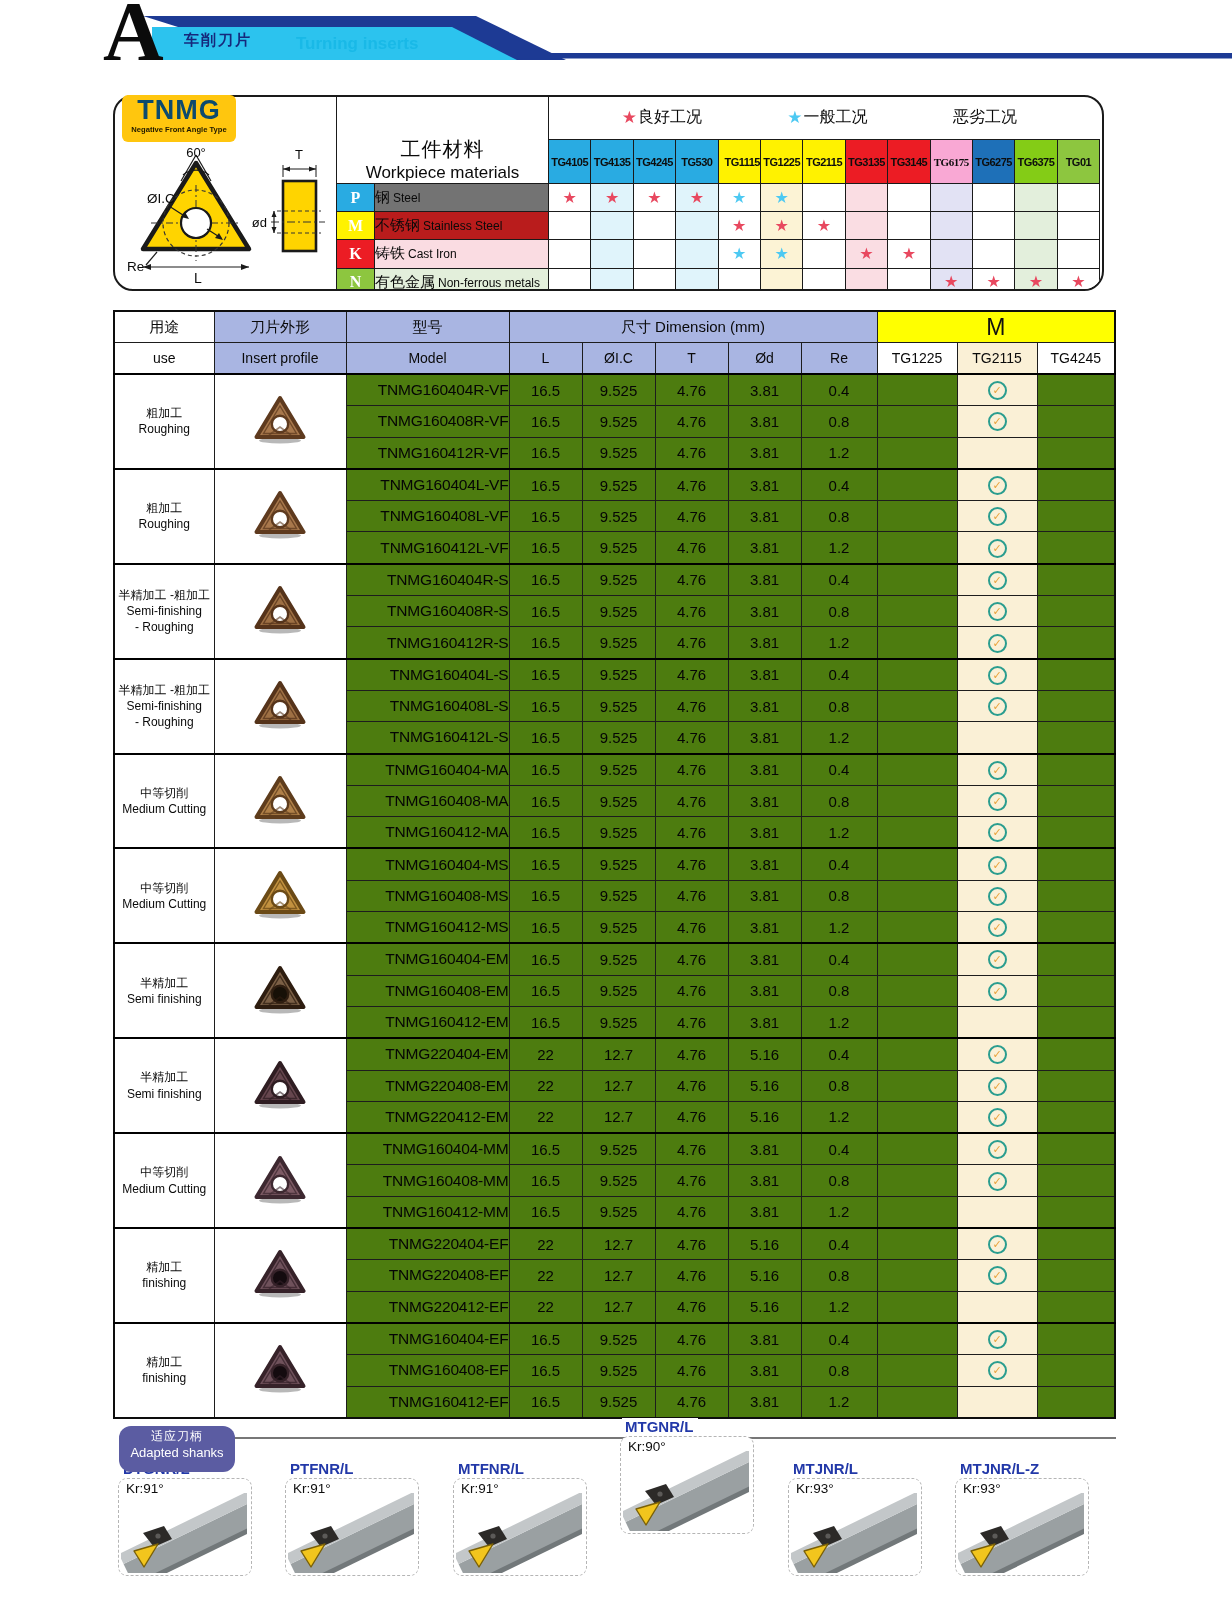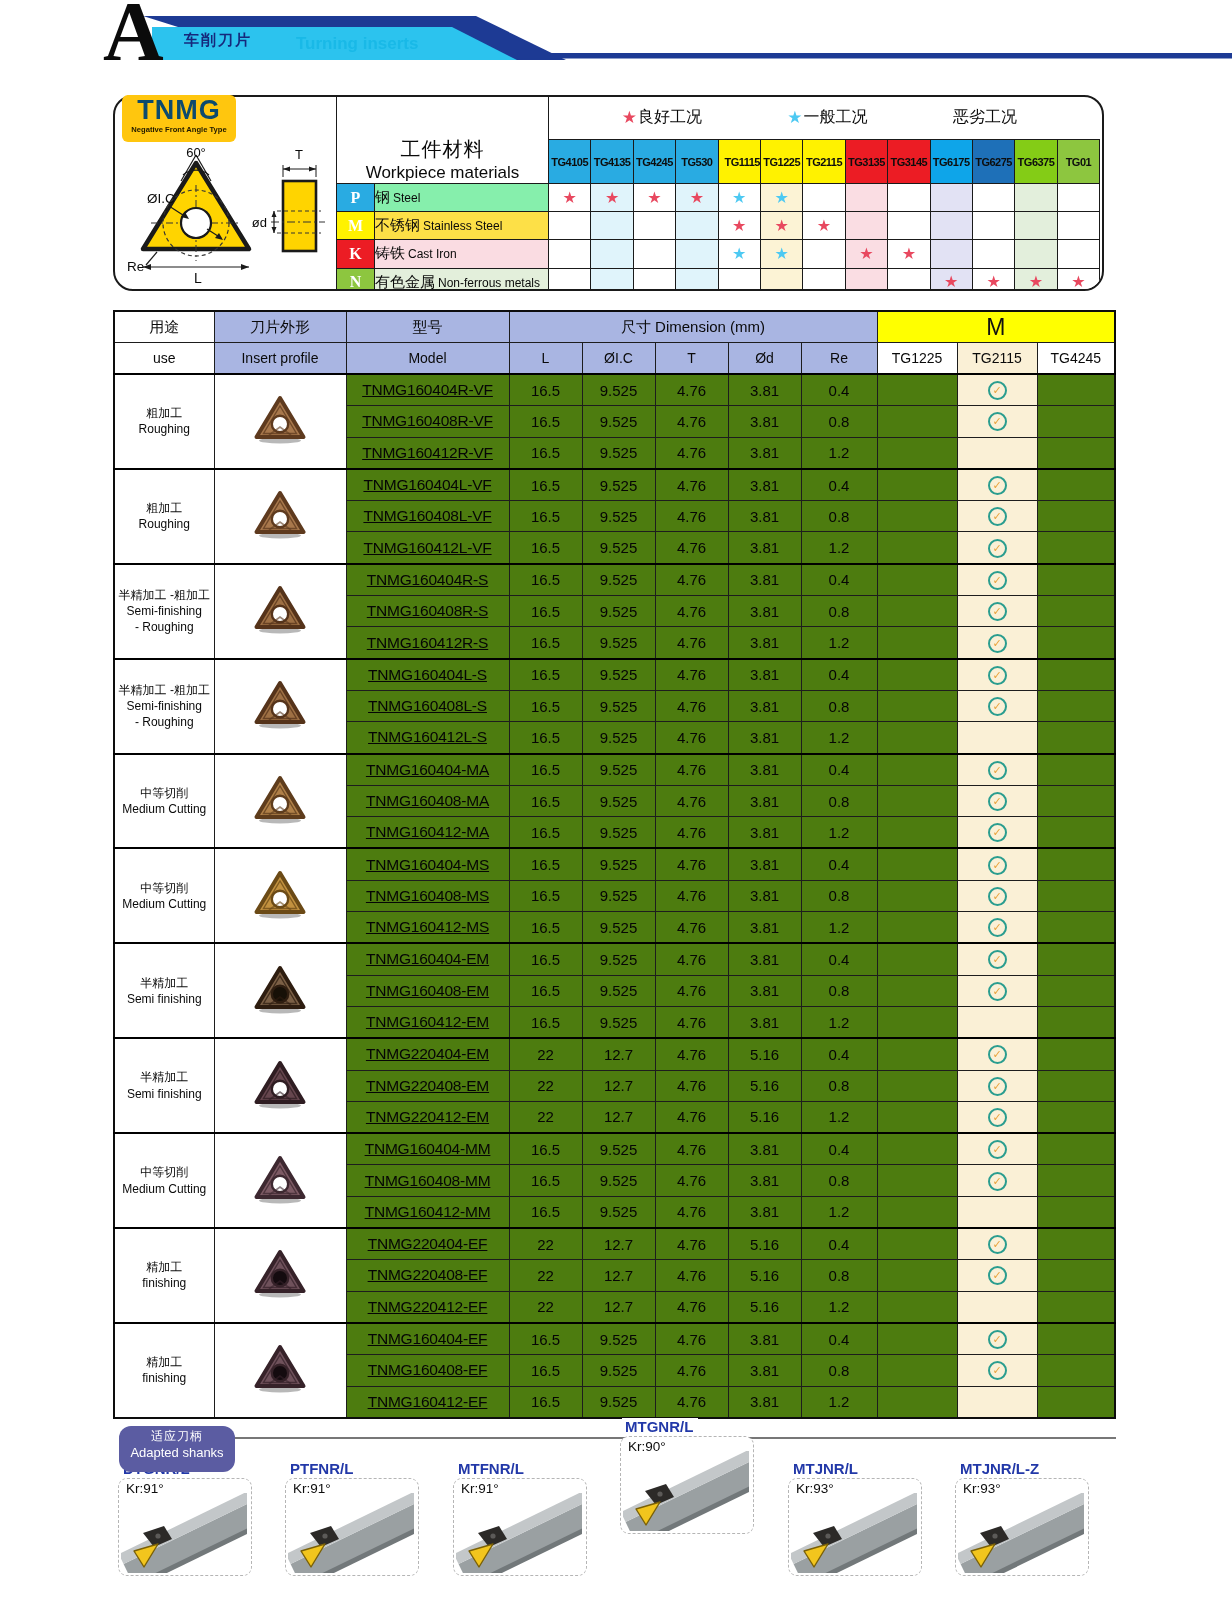"TG6175" td.grade-hd { background: #0ea5e9 -> #f9a8d4; font-family: none -> Liberation Serif, serif }
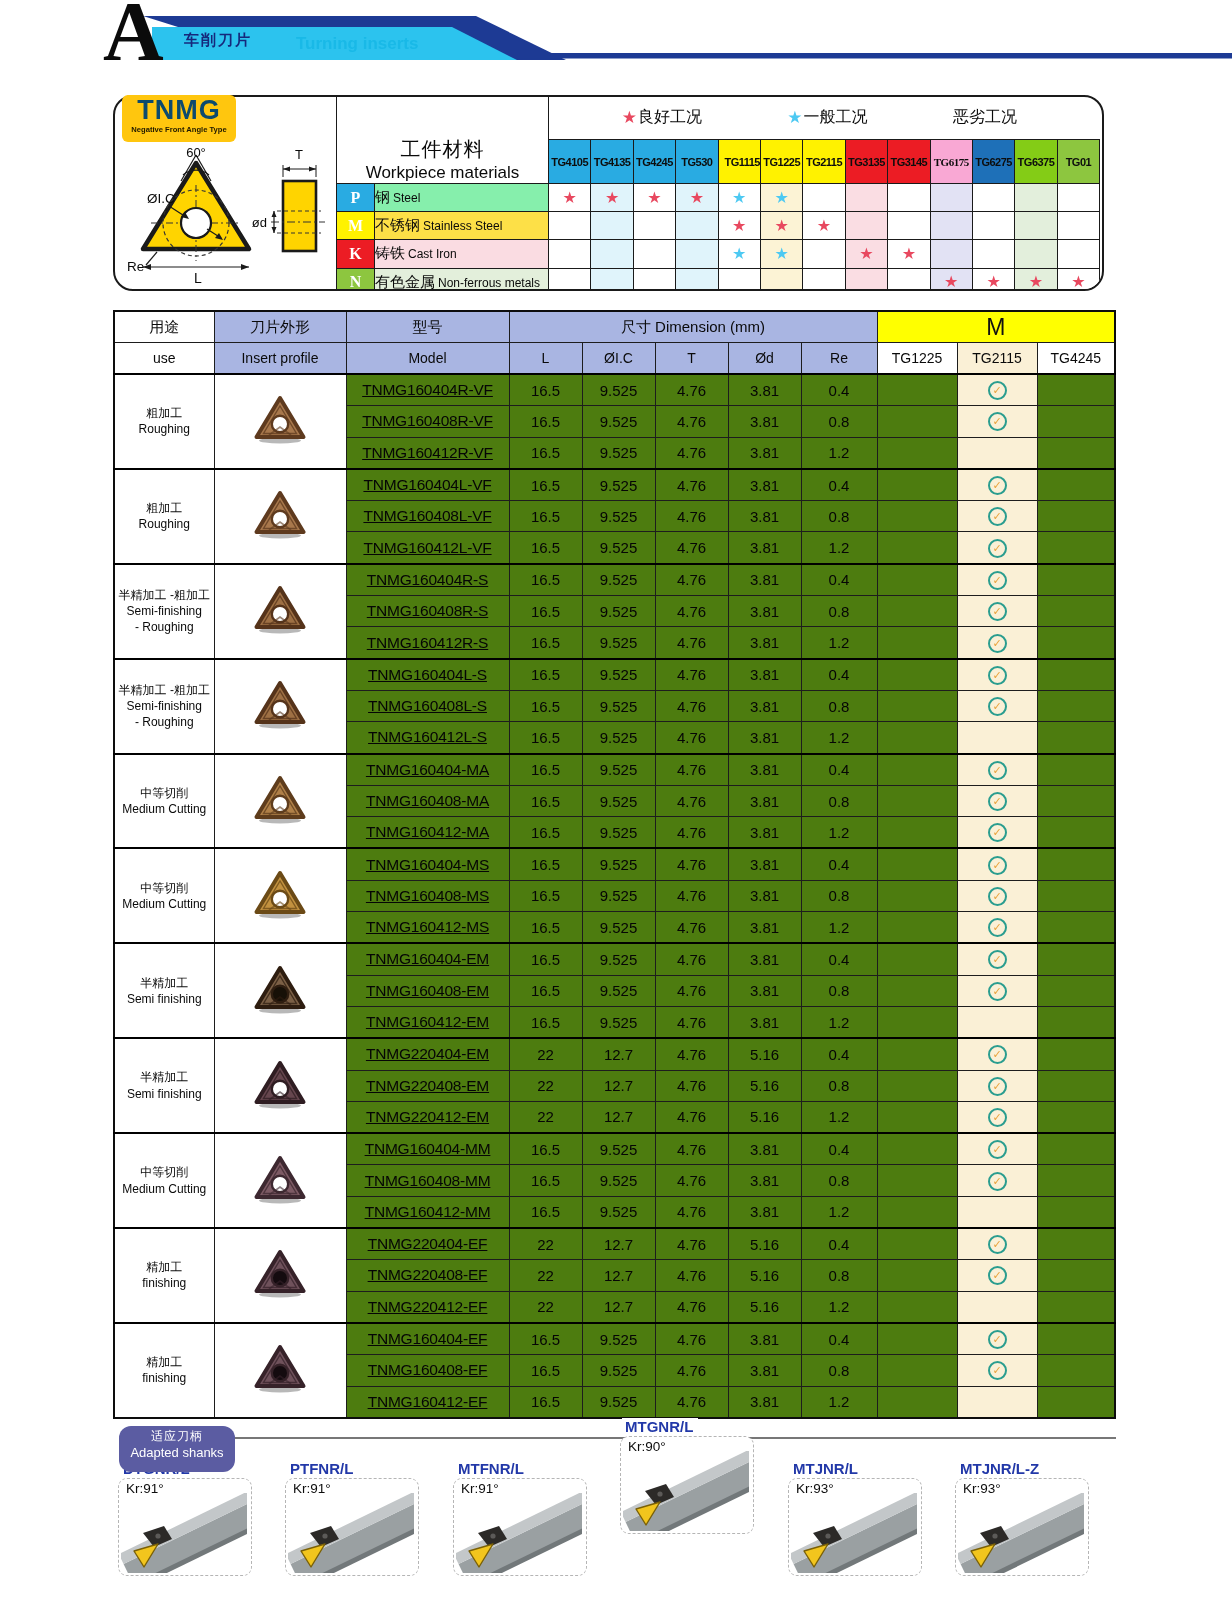"钢 Steel" td.mat-name { background: #86efac -> #737373 }
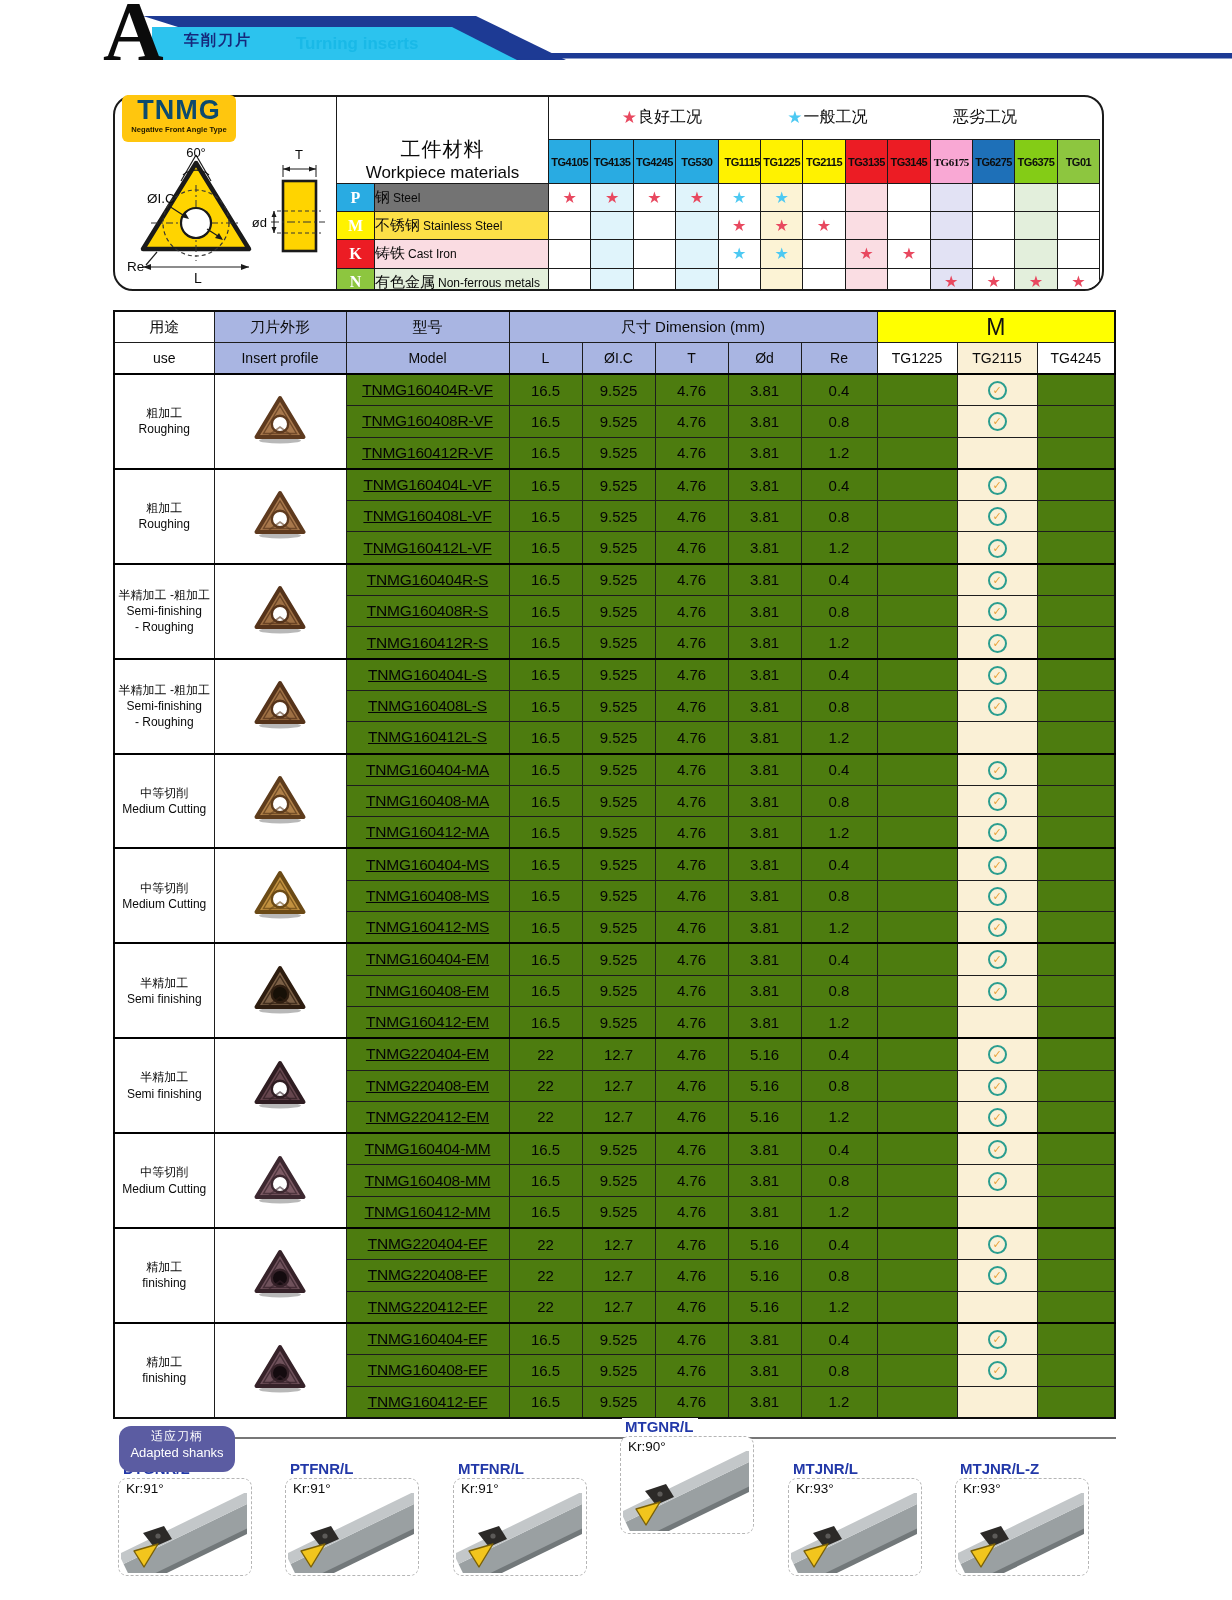"不锈钢 Stainless Steel" td.mat-name { background: #fde047 -> #b91c1c }
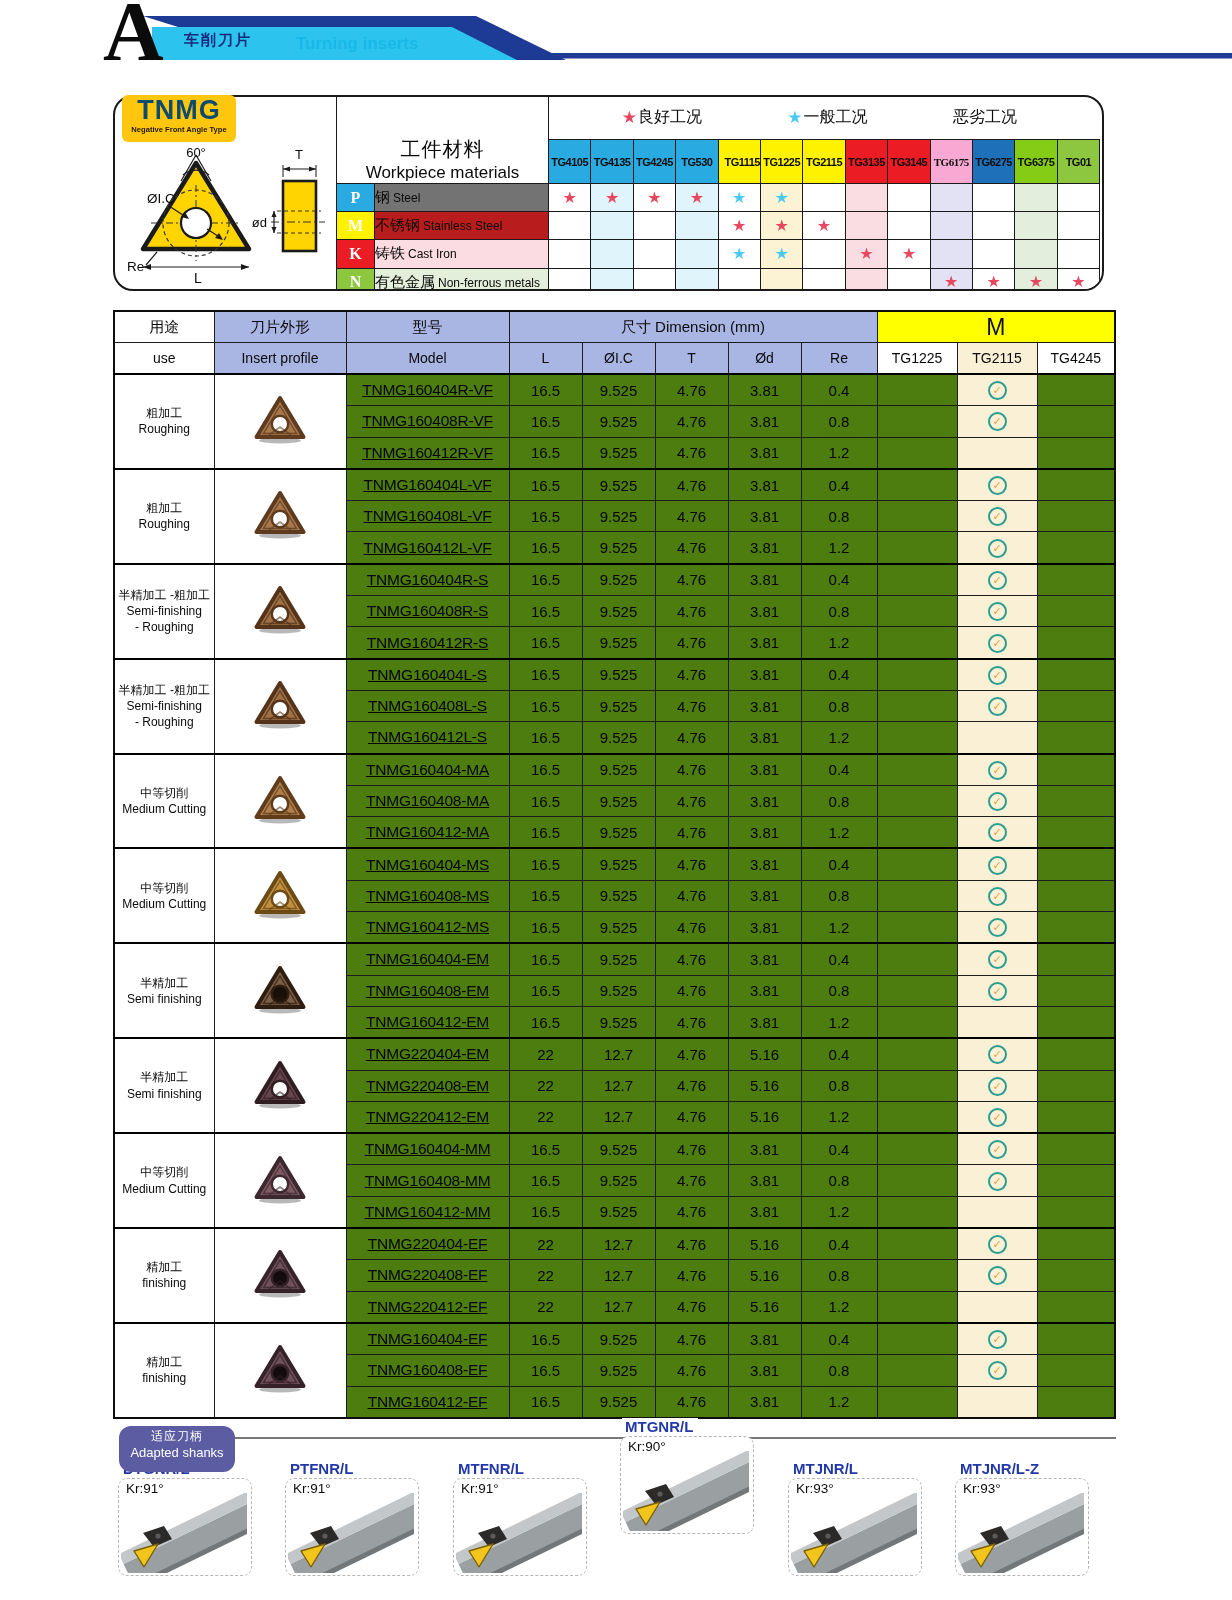"TNMG160404R-VF" td.model { text-align: center -> right; text-decoration: underline -> none }
